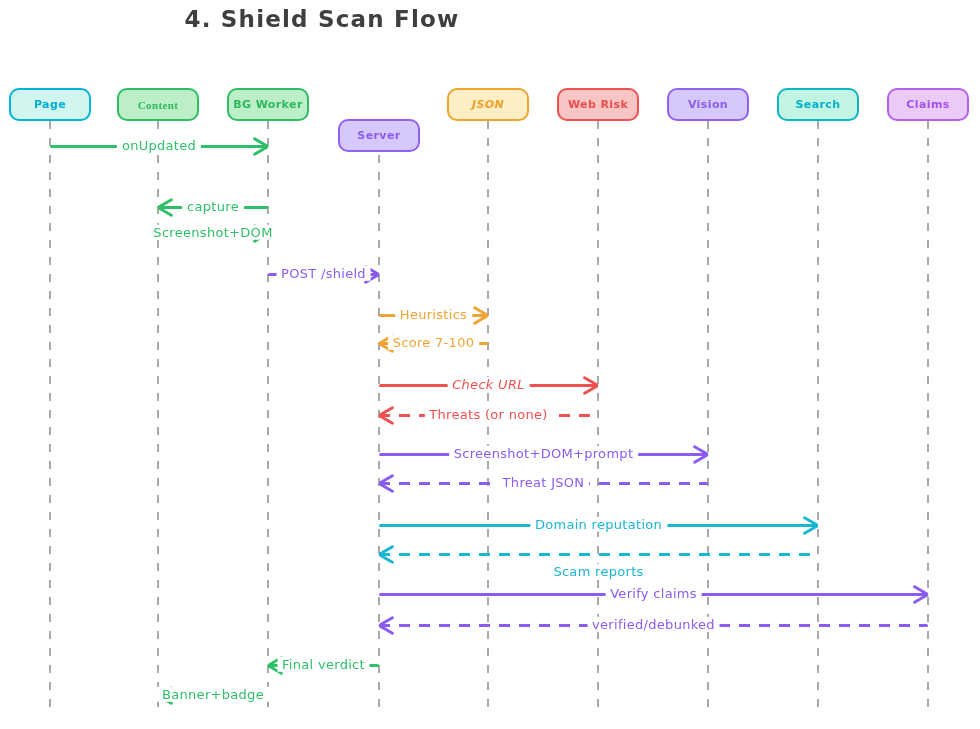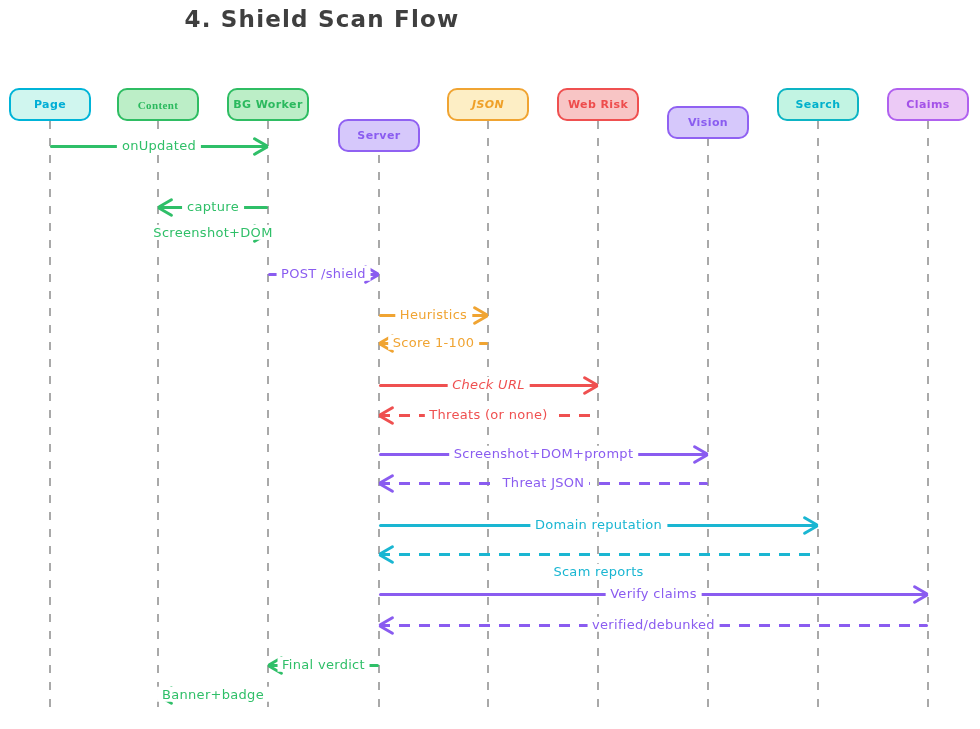"Vision" div.actor { margin-top: 18px -> none }
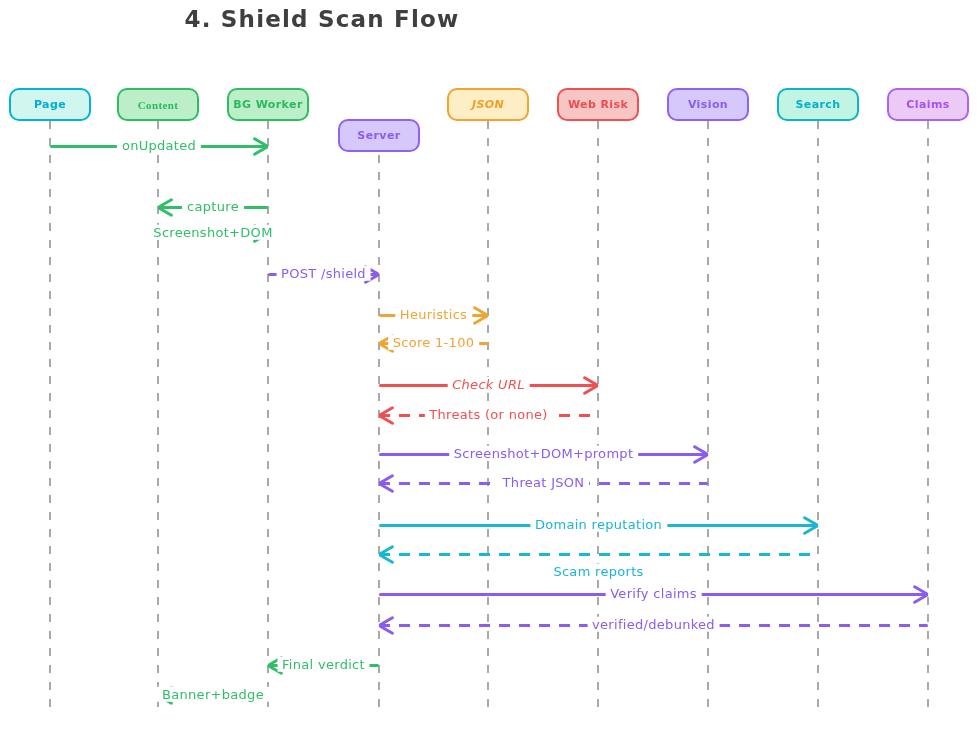"Score 1-100" span.mlabel { text: 1-100 -> 7-100 }
